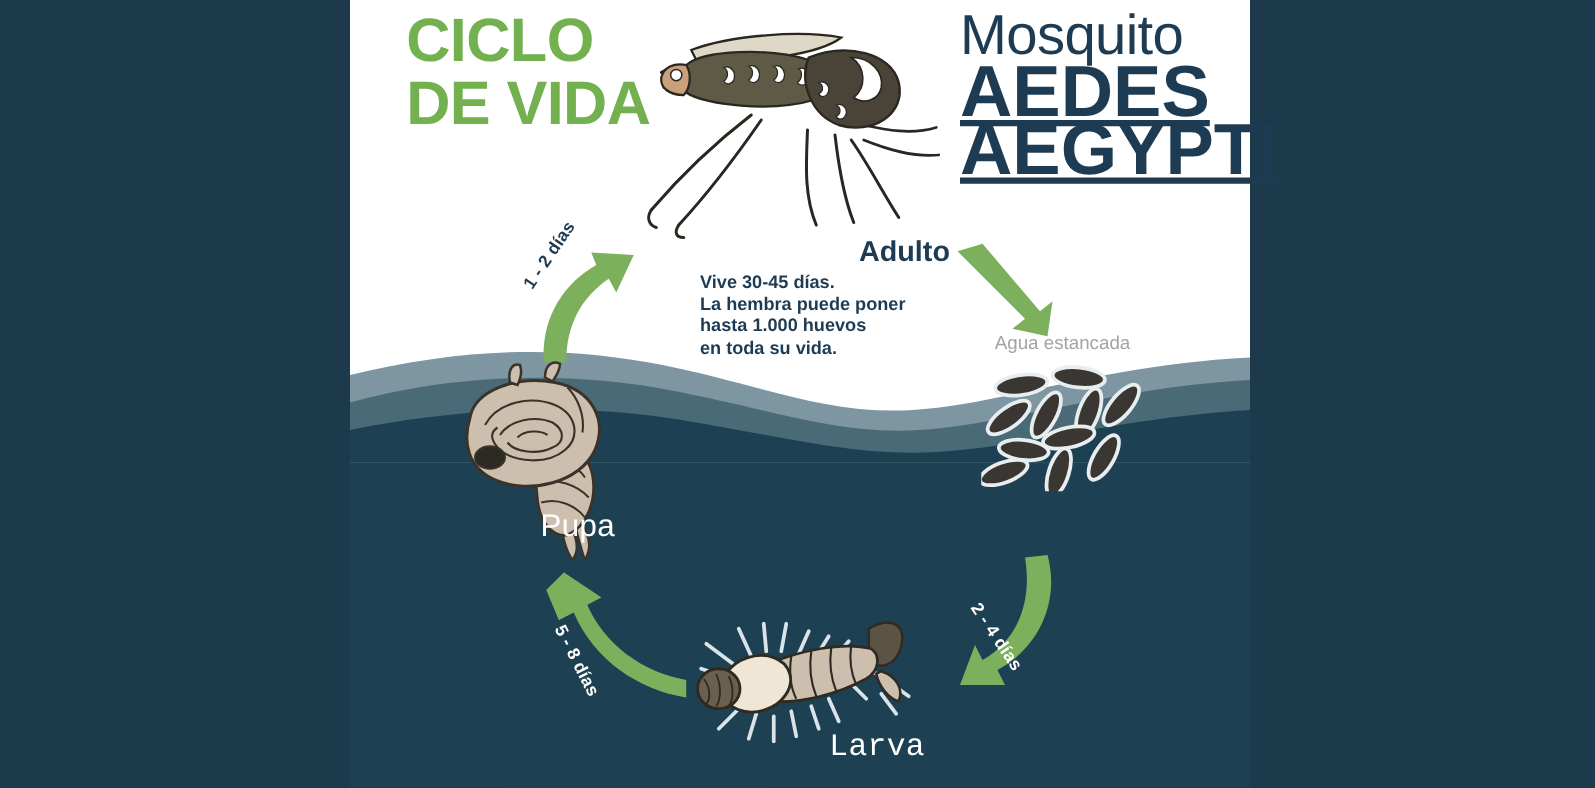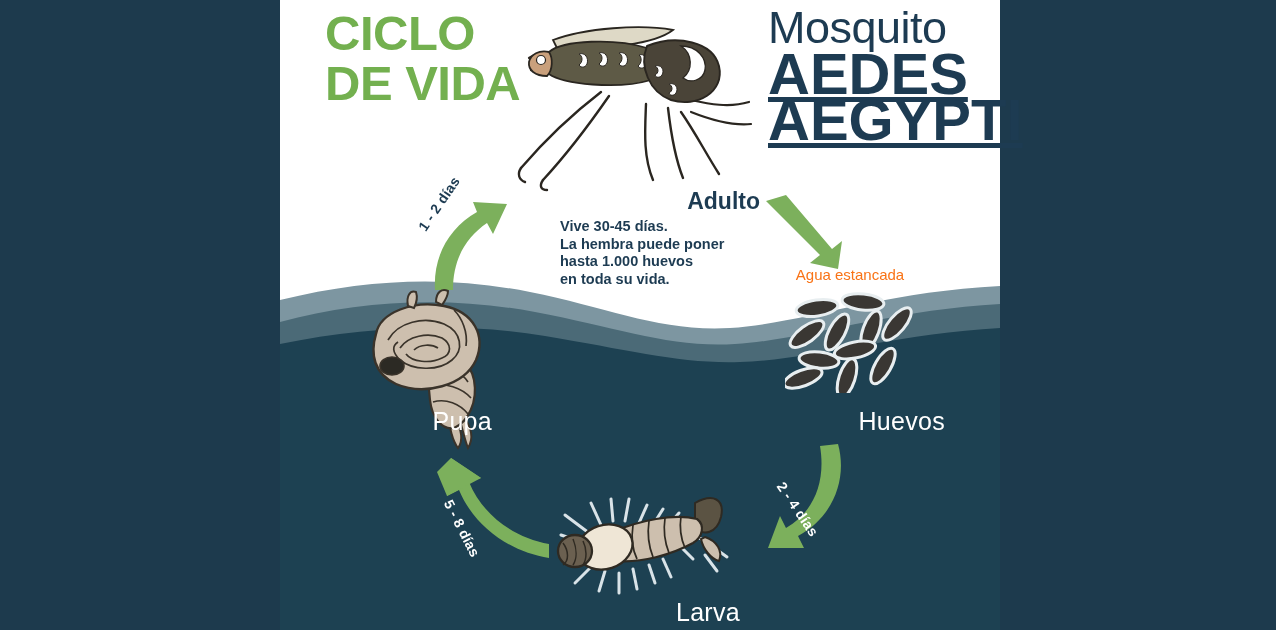"Agua estancada" #agua-label { color: #f97316 -> #a3a3a3 }
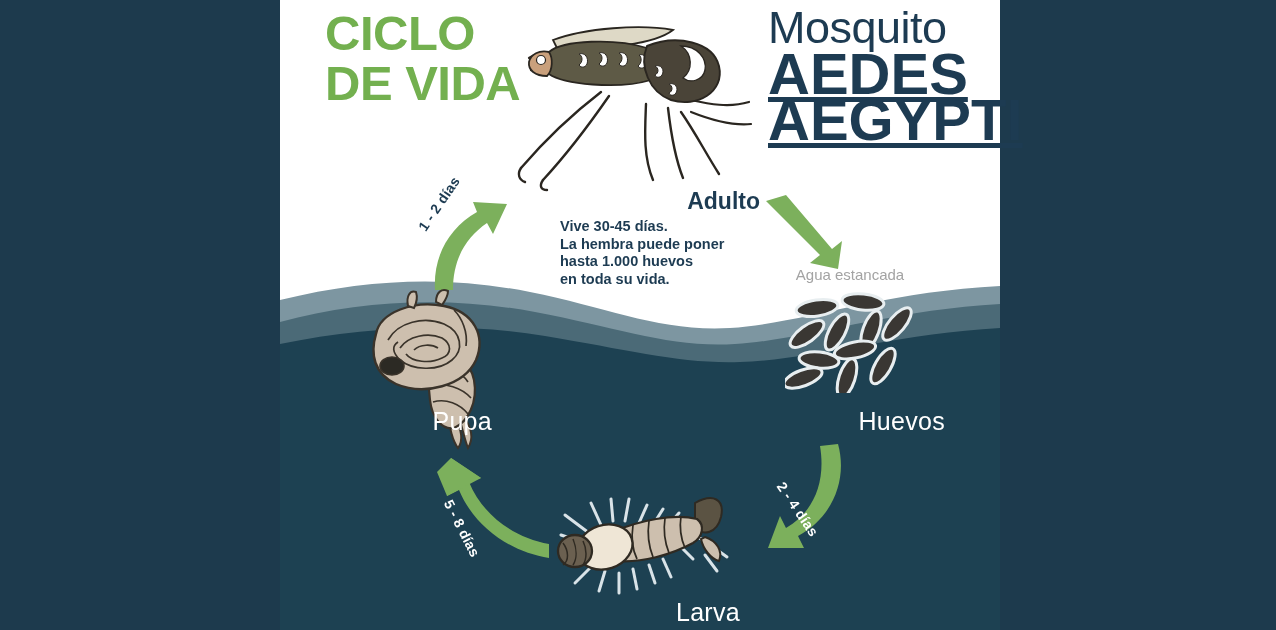"Huevos" div.stage-label { html: <div>Huevos</div> -> none }
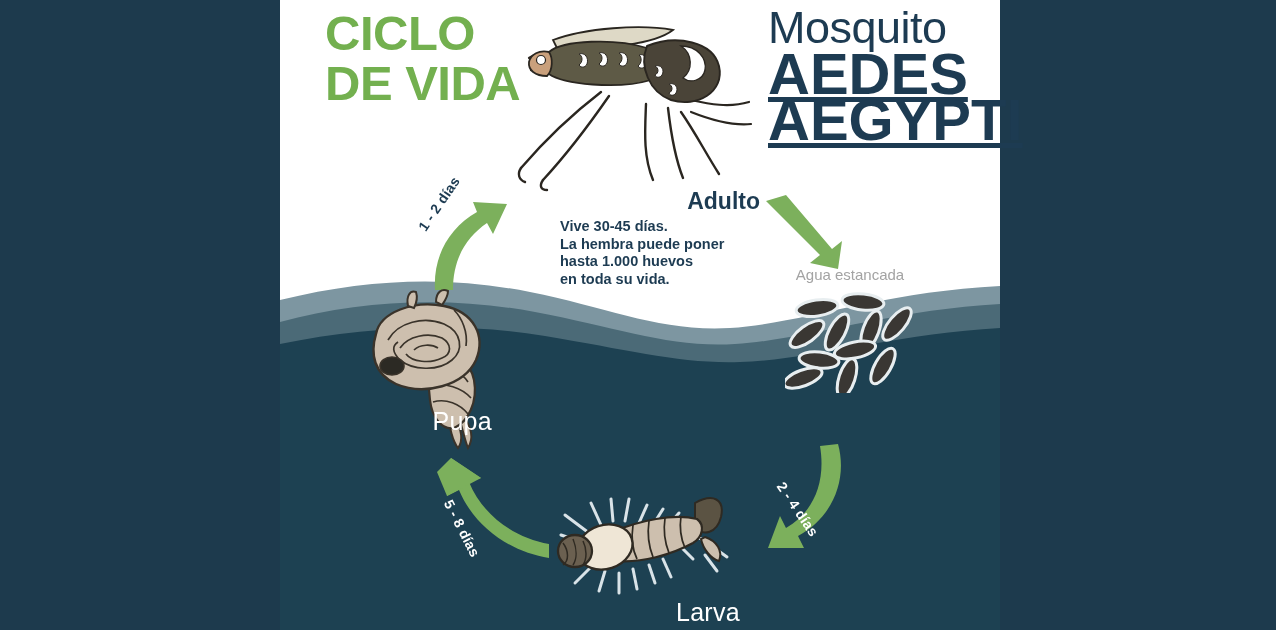"Larva" #lbl-larva { font-family: none -> Liberation Mono, monospace; top: 598px -> 583px }
